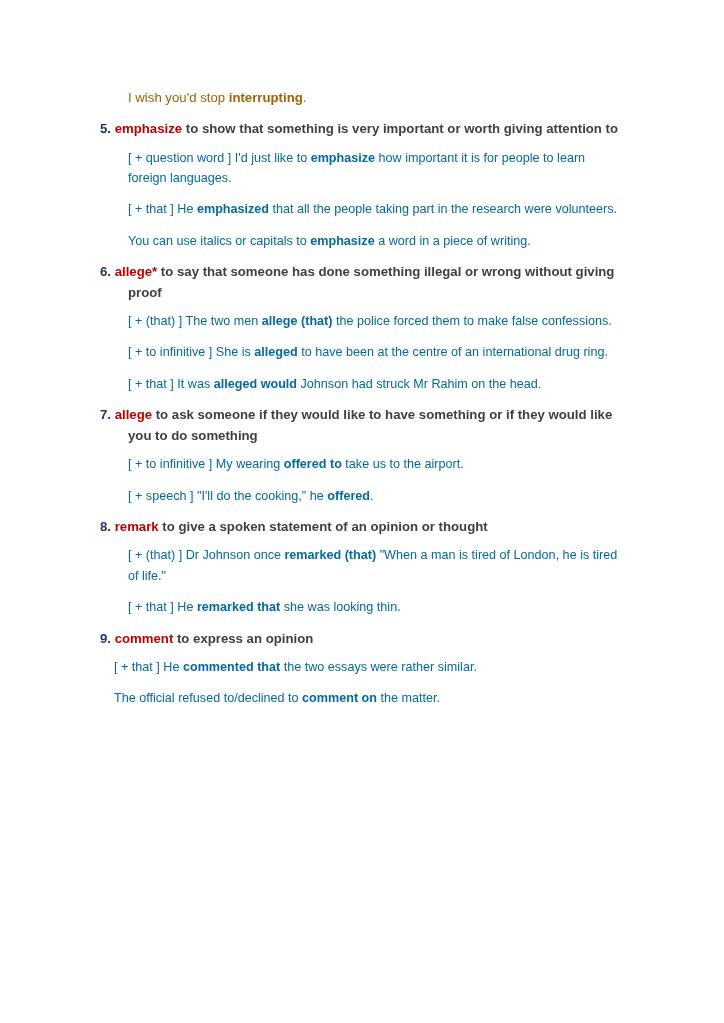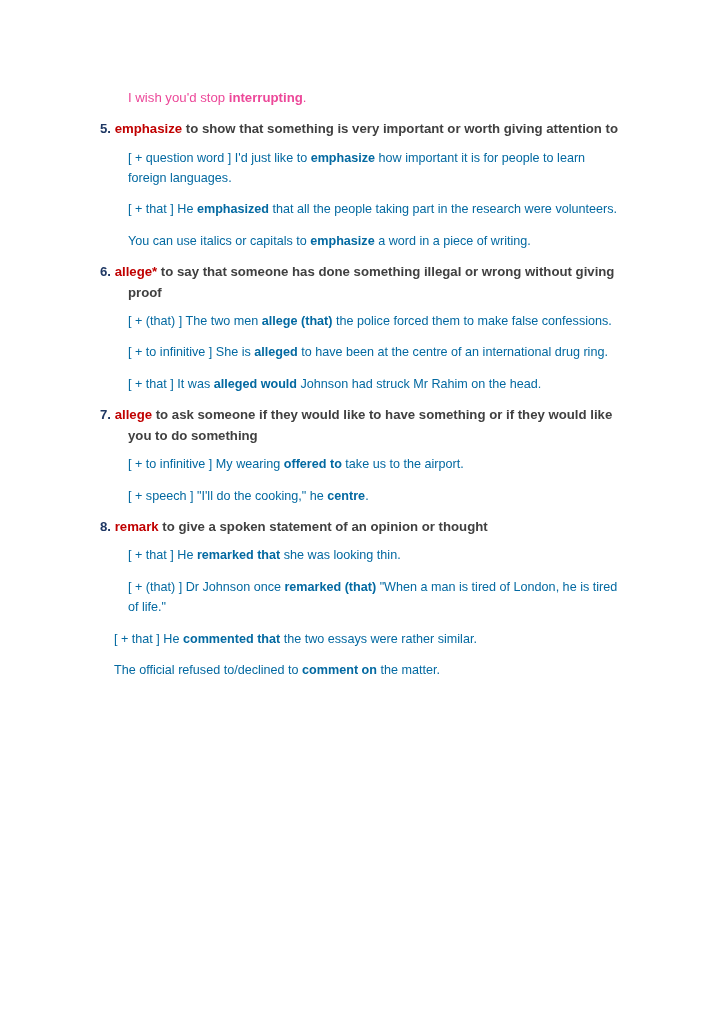"I wish you'd stop interrupting." .lead-line { color: #ec4899 -> #a16207 }
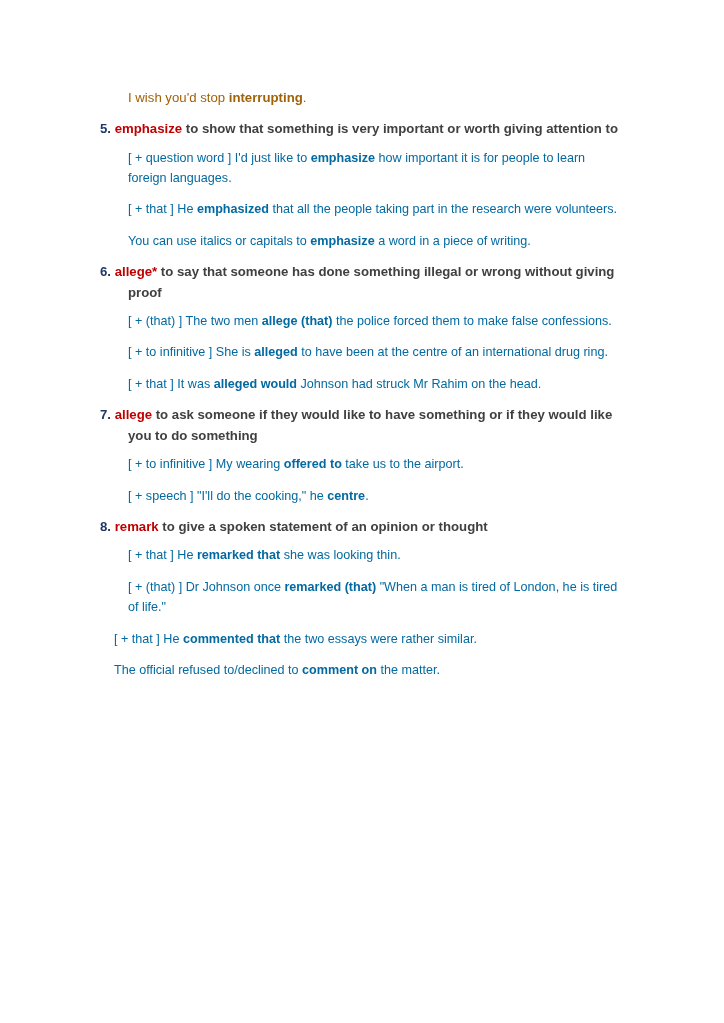"centre" b { text: centre -> offered }
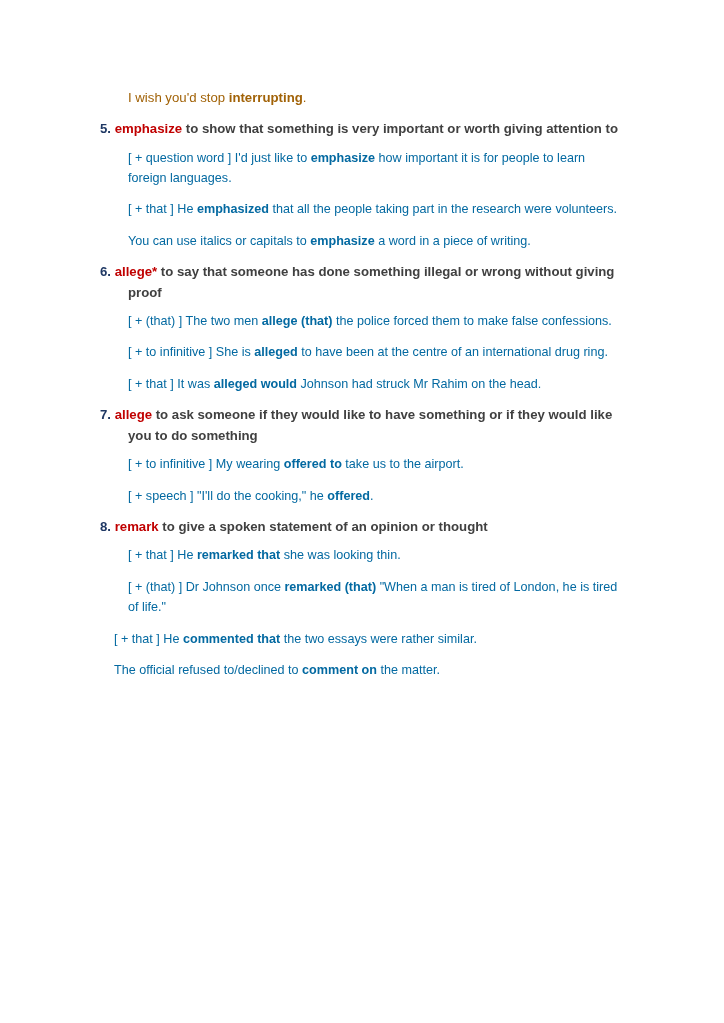"[ + that ] He remarked" p.example { order: before "[ + (that) ] Dr" -> after "[ + (that) ] Dr" }
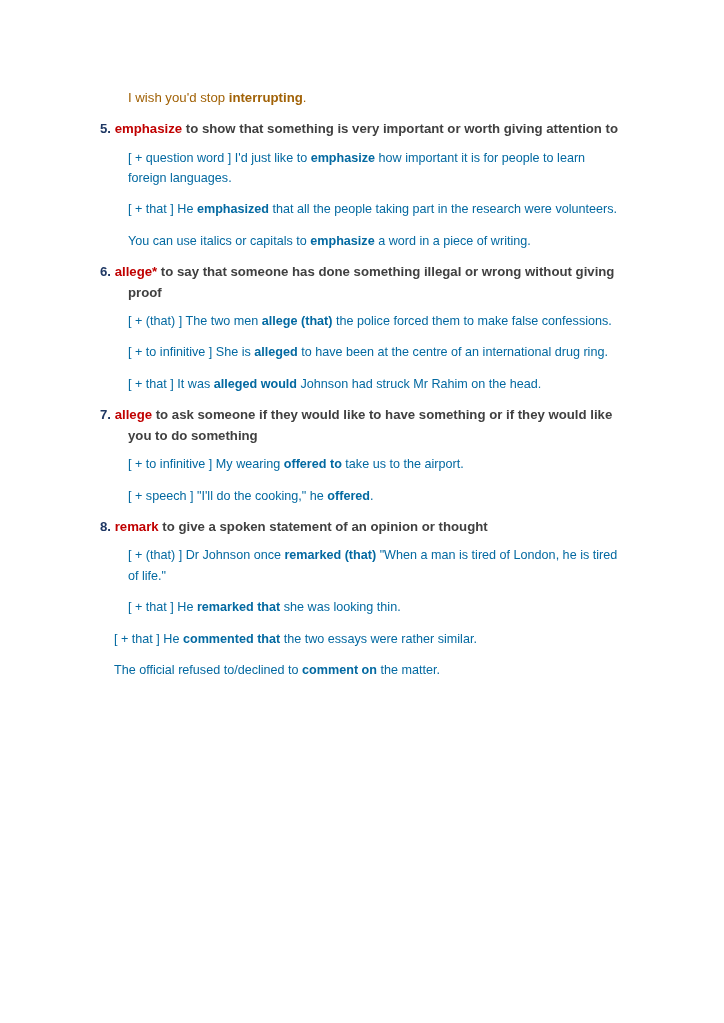"9. comment to express an" div.entry-head { html: none -> <div><span>9.</span> <span>comment</span><span> to express an opinion</span></div> }
